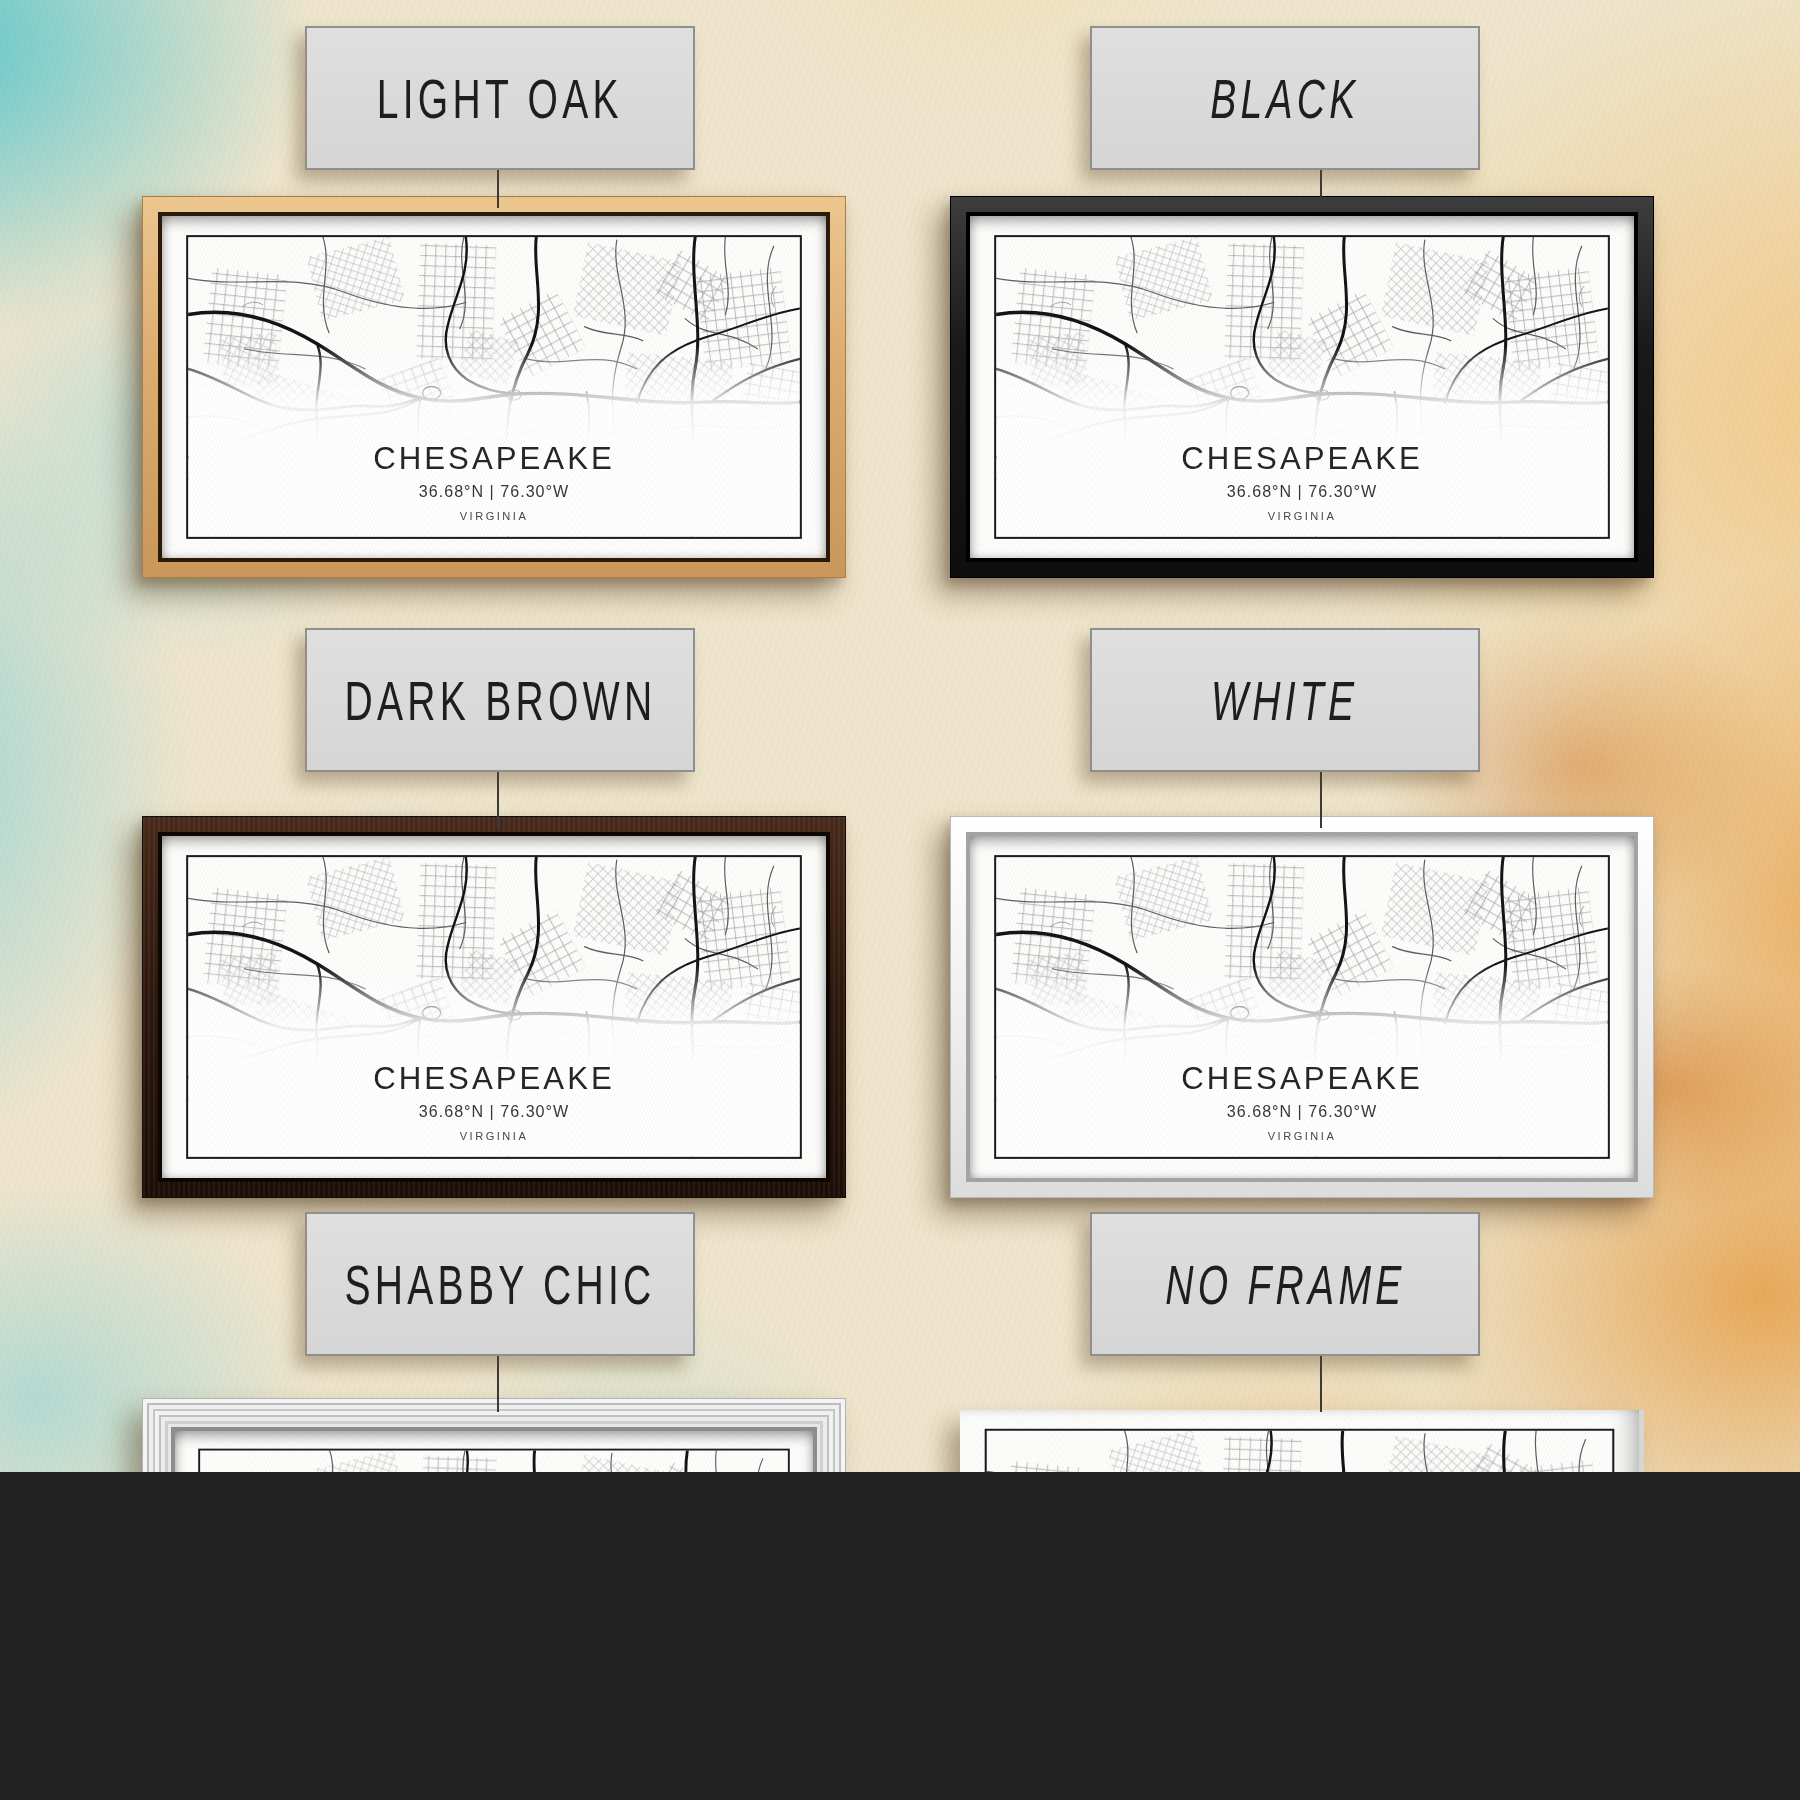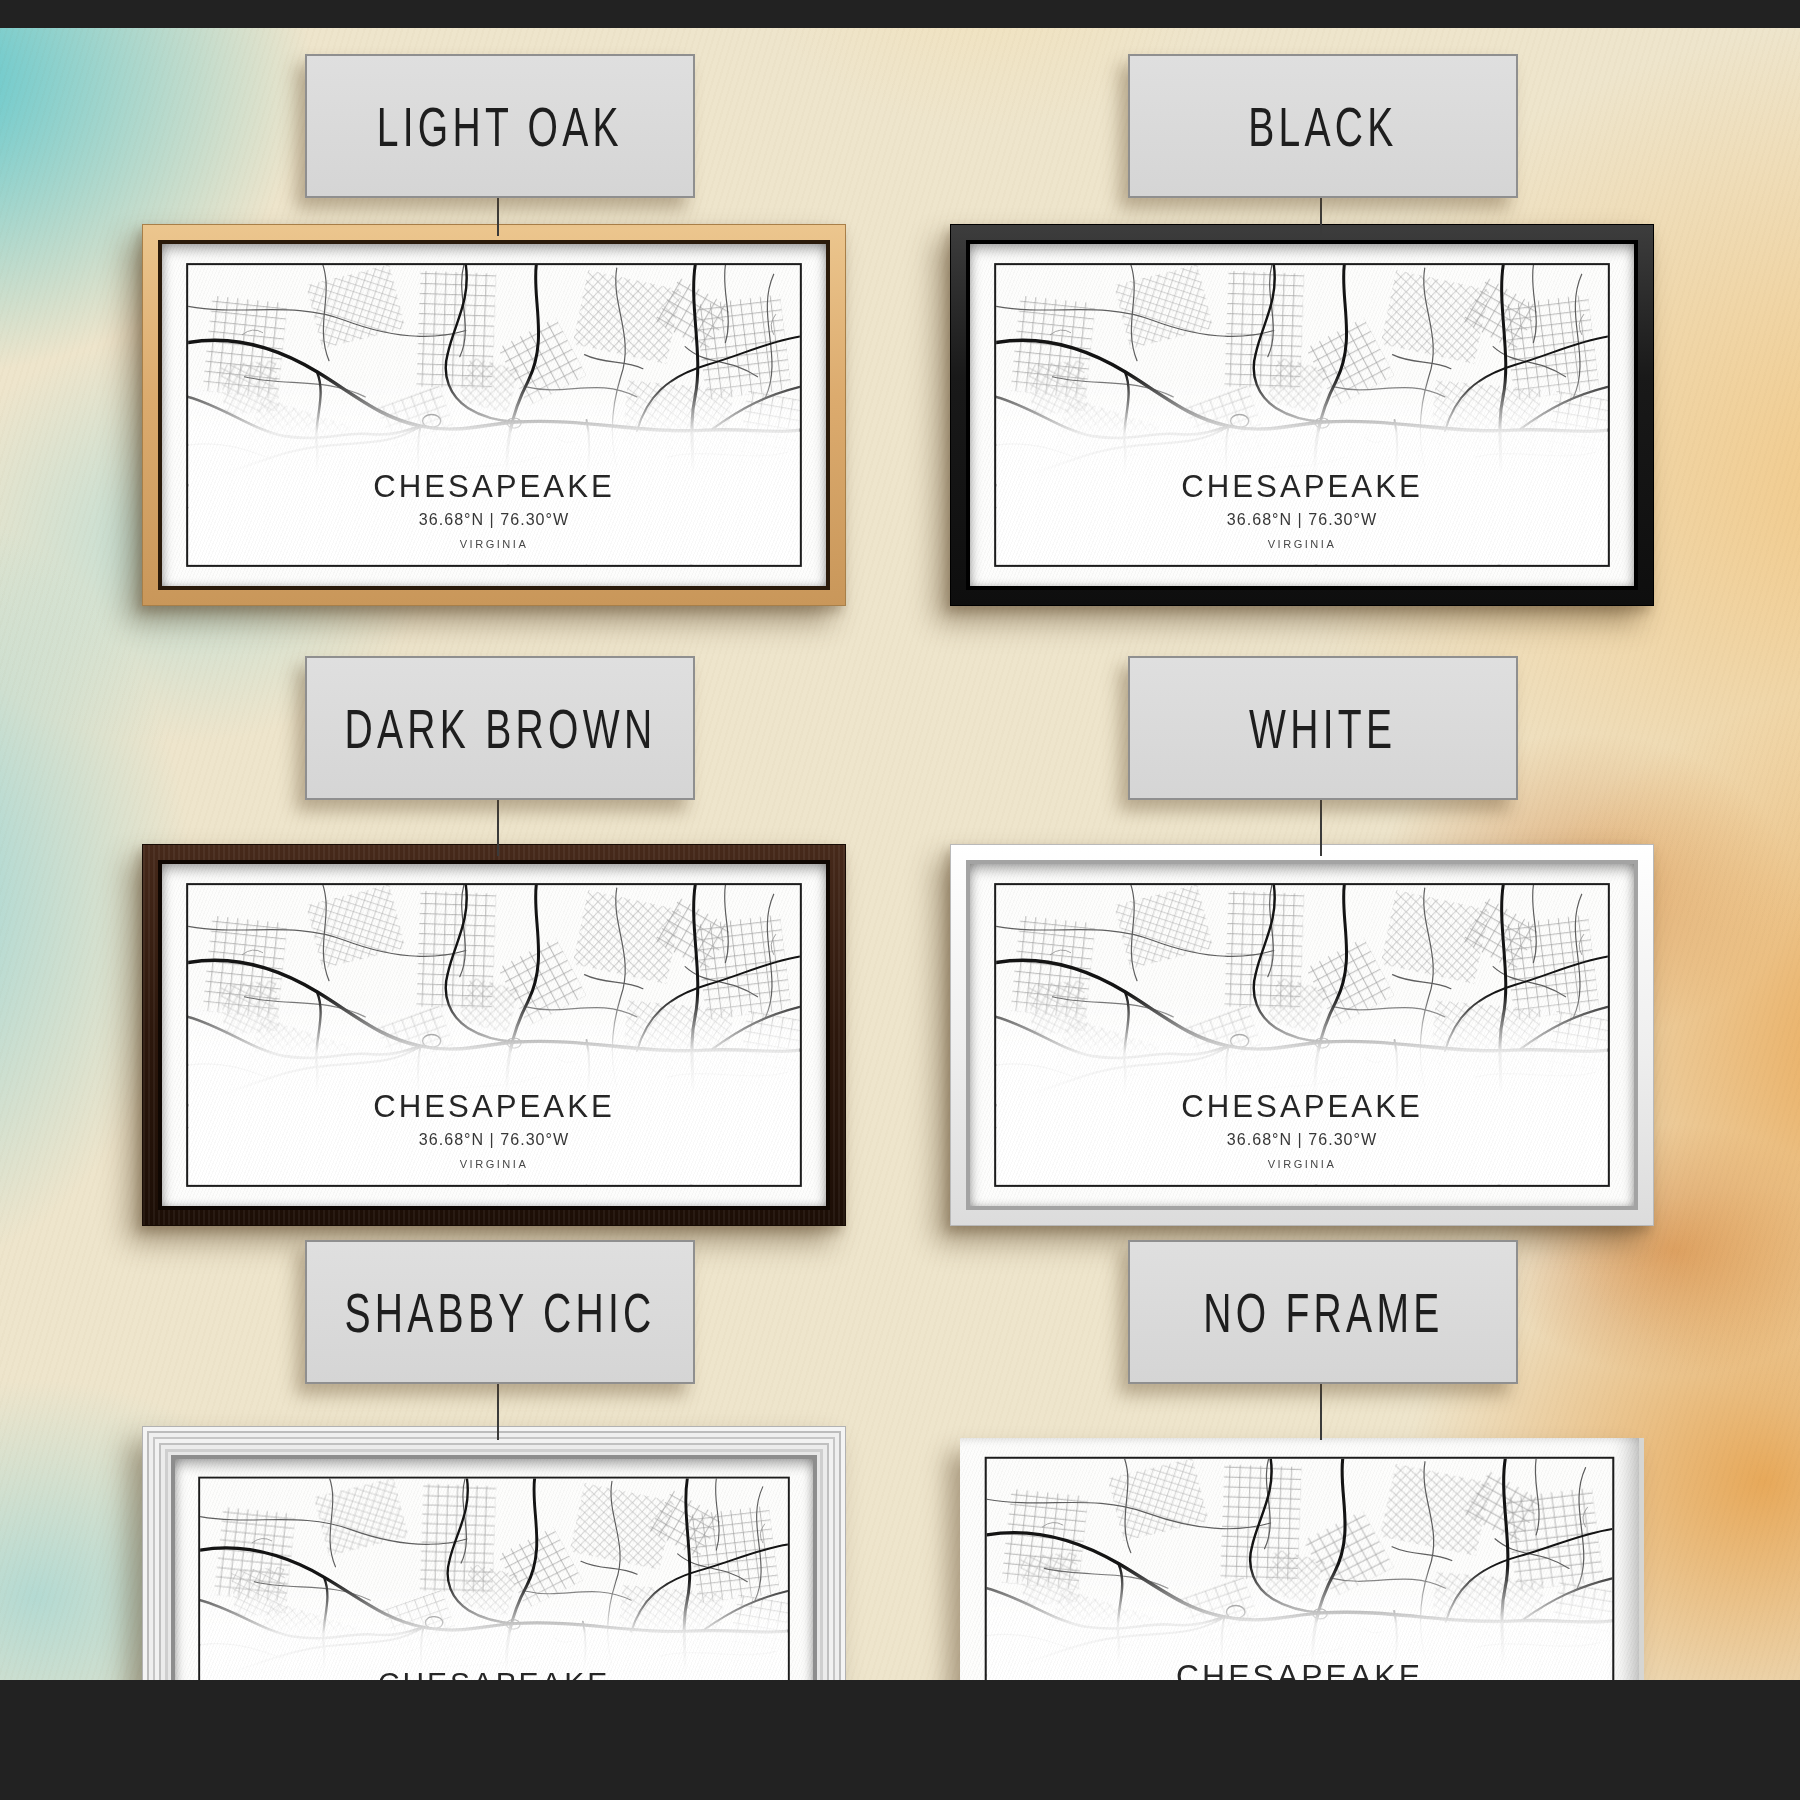"LIGHT OAK" .stage { height: 1652px -> 1472px; margin-top: 28px -> none }
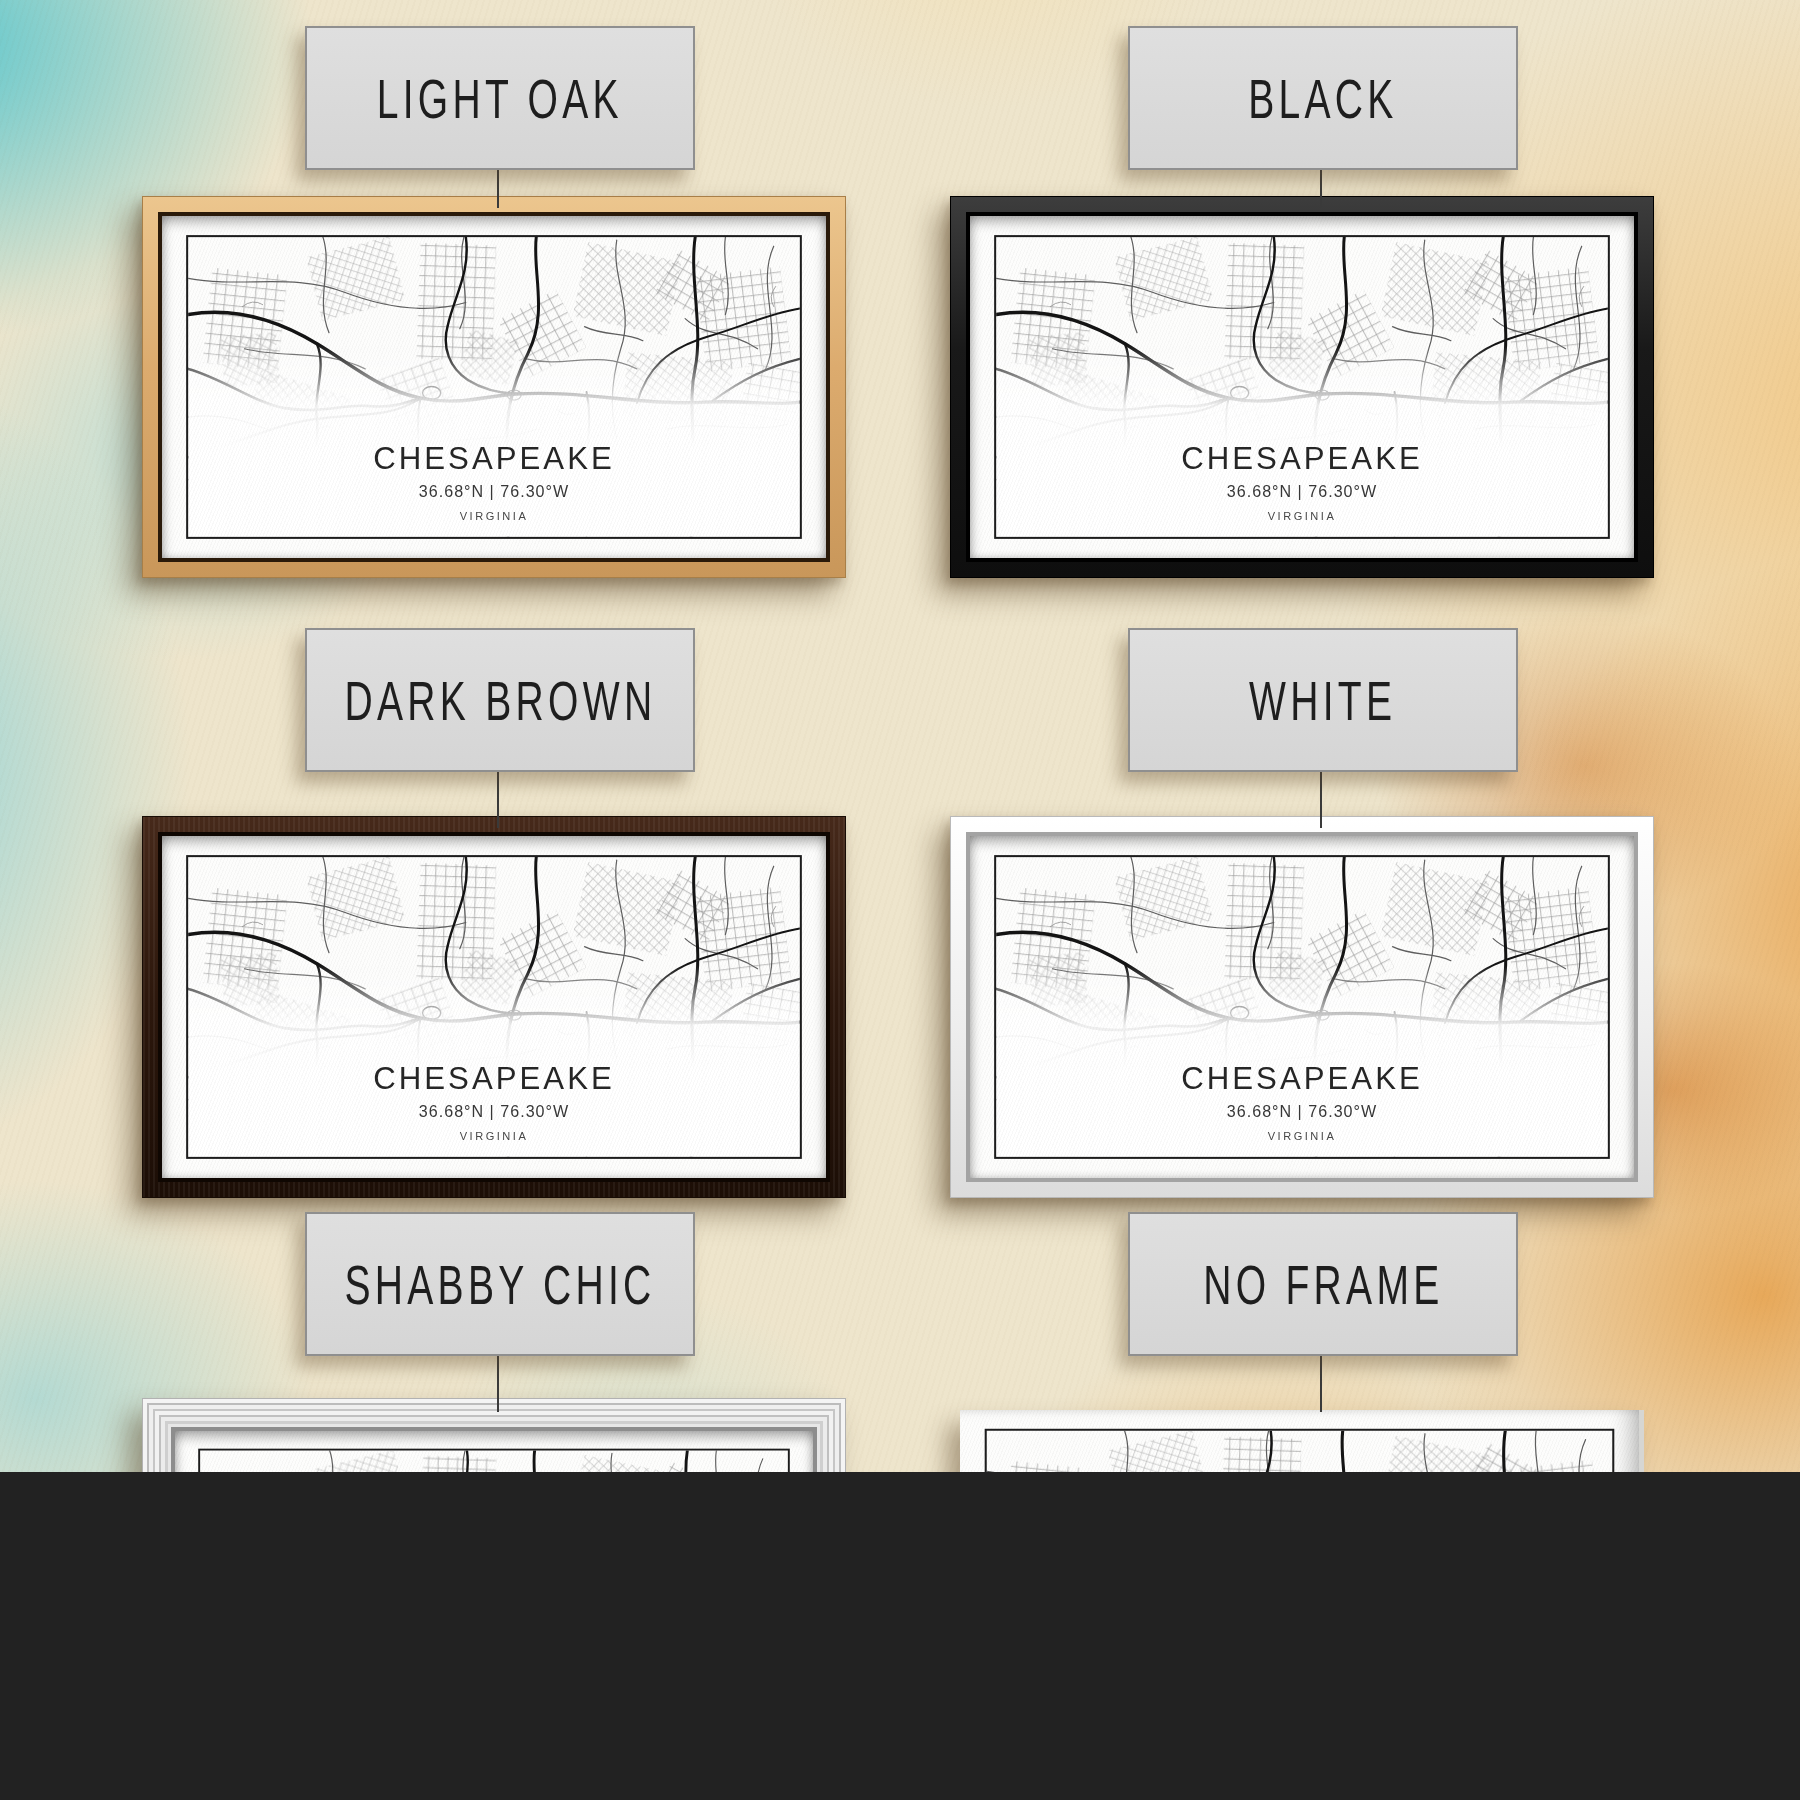"BLACK" .col-r .option-label { font-style: none -> italic; left: 1128px -> 1090px }
